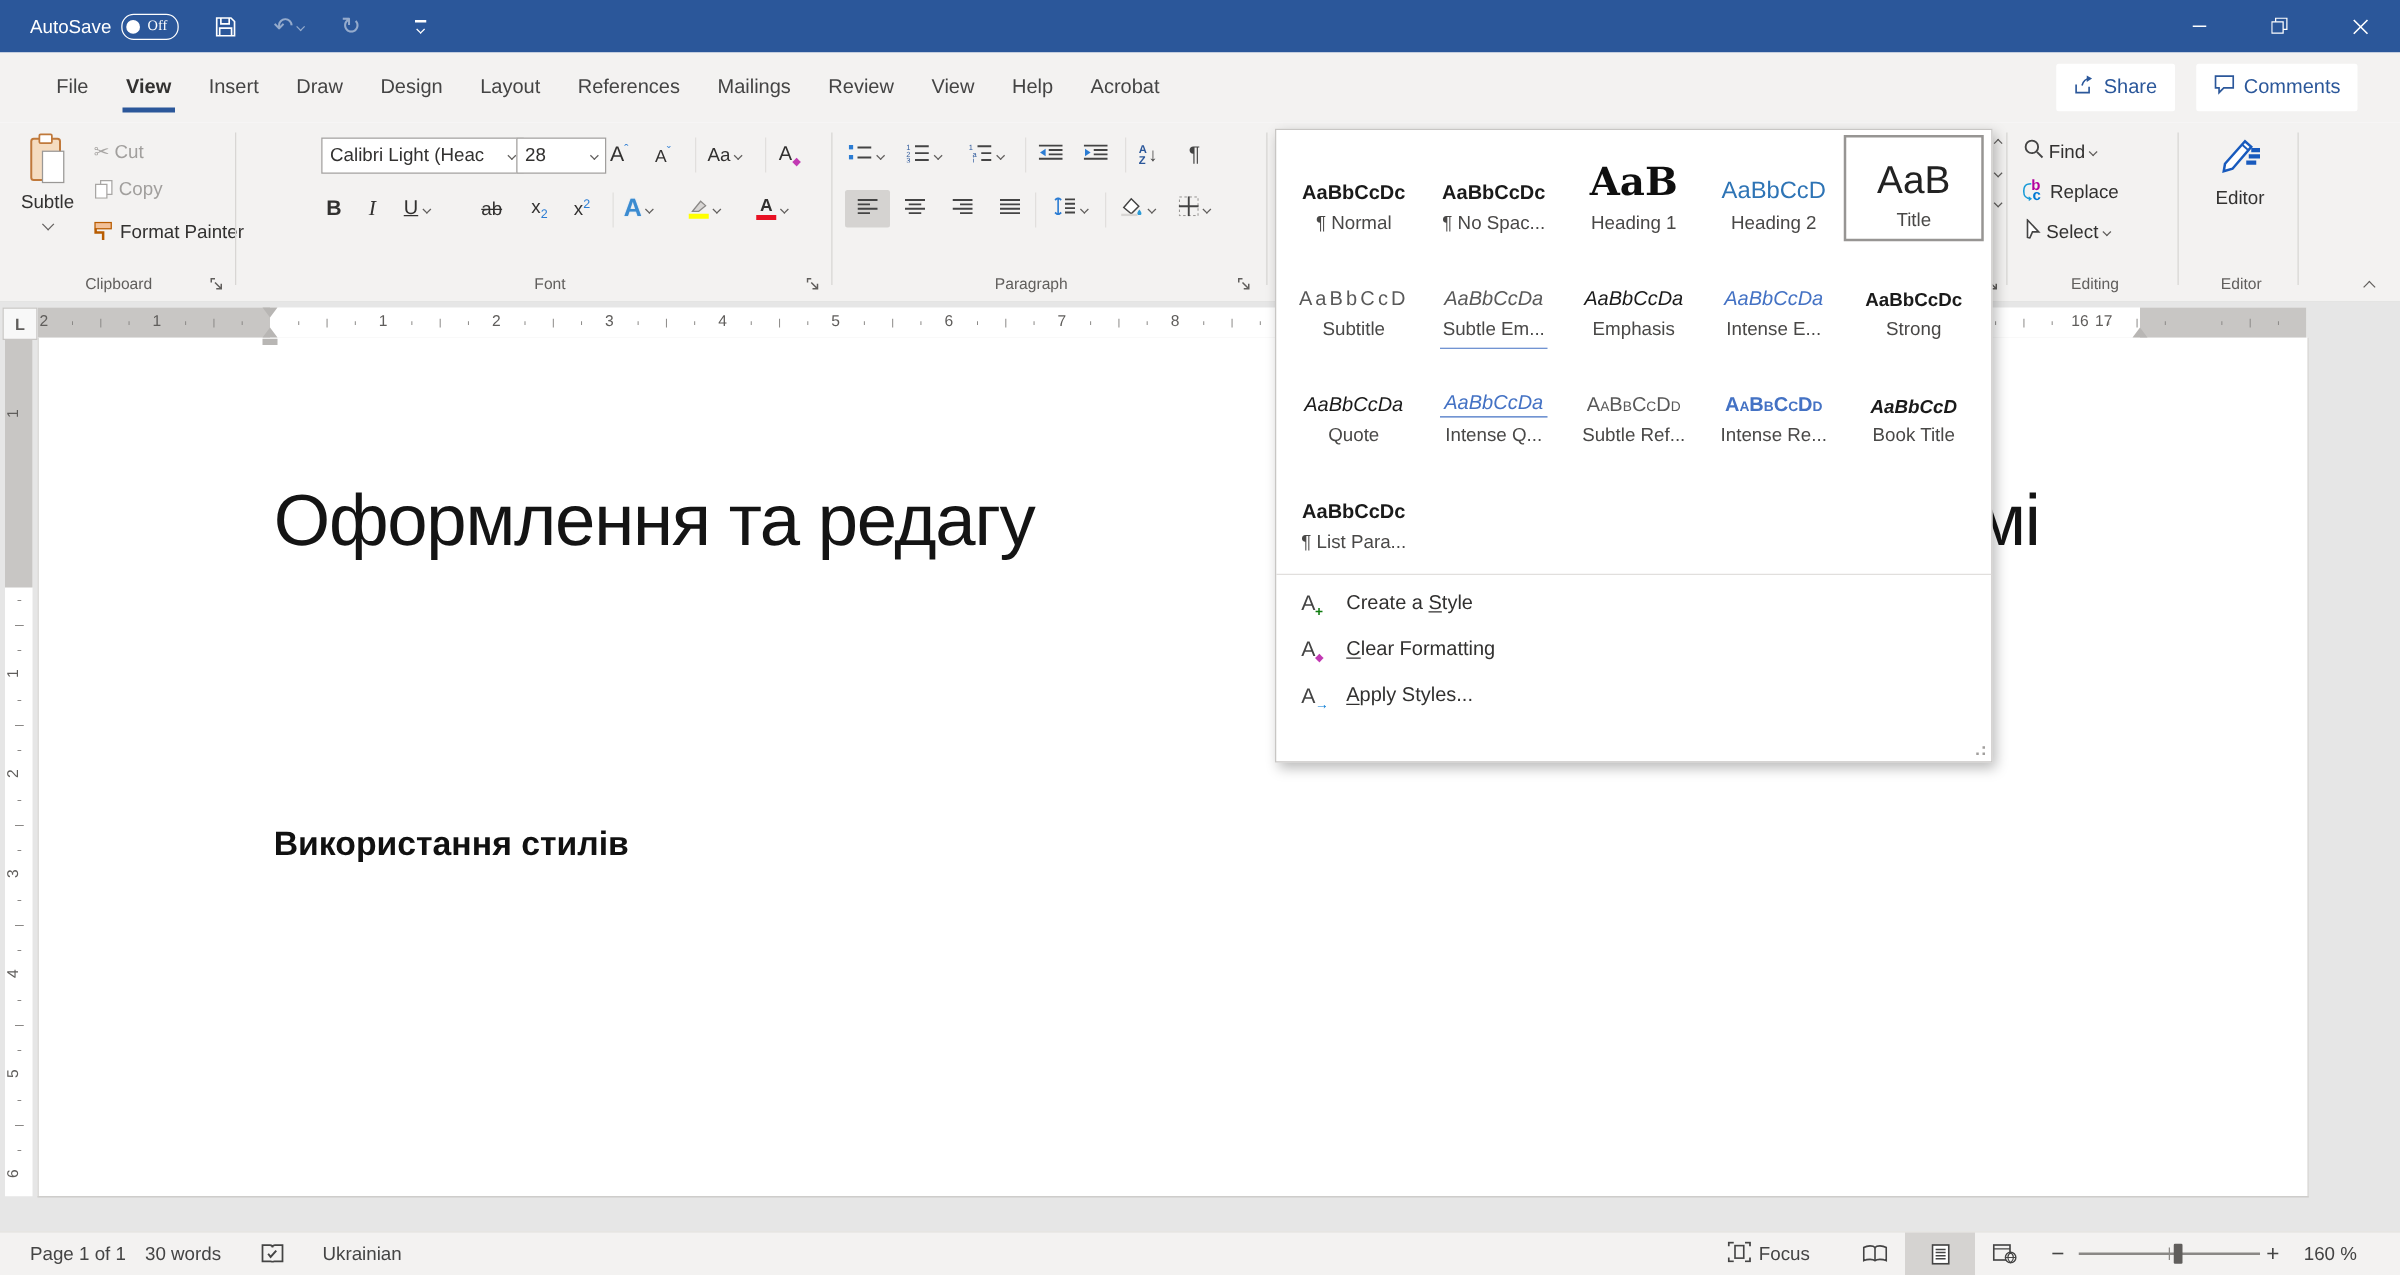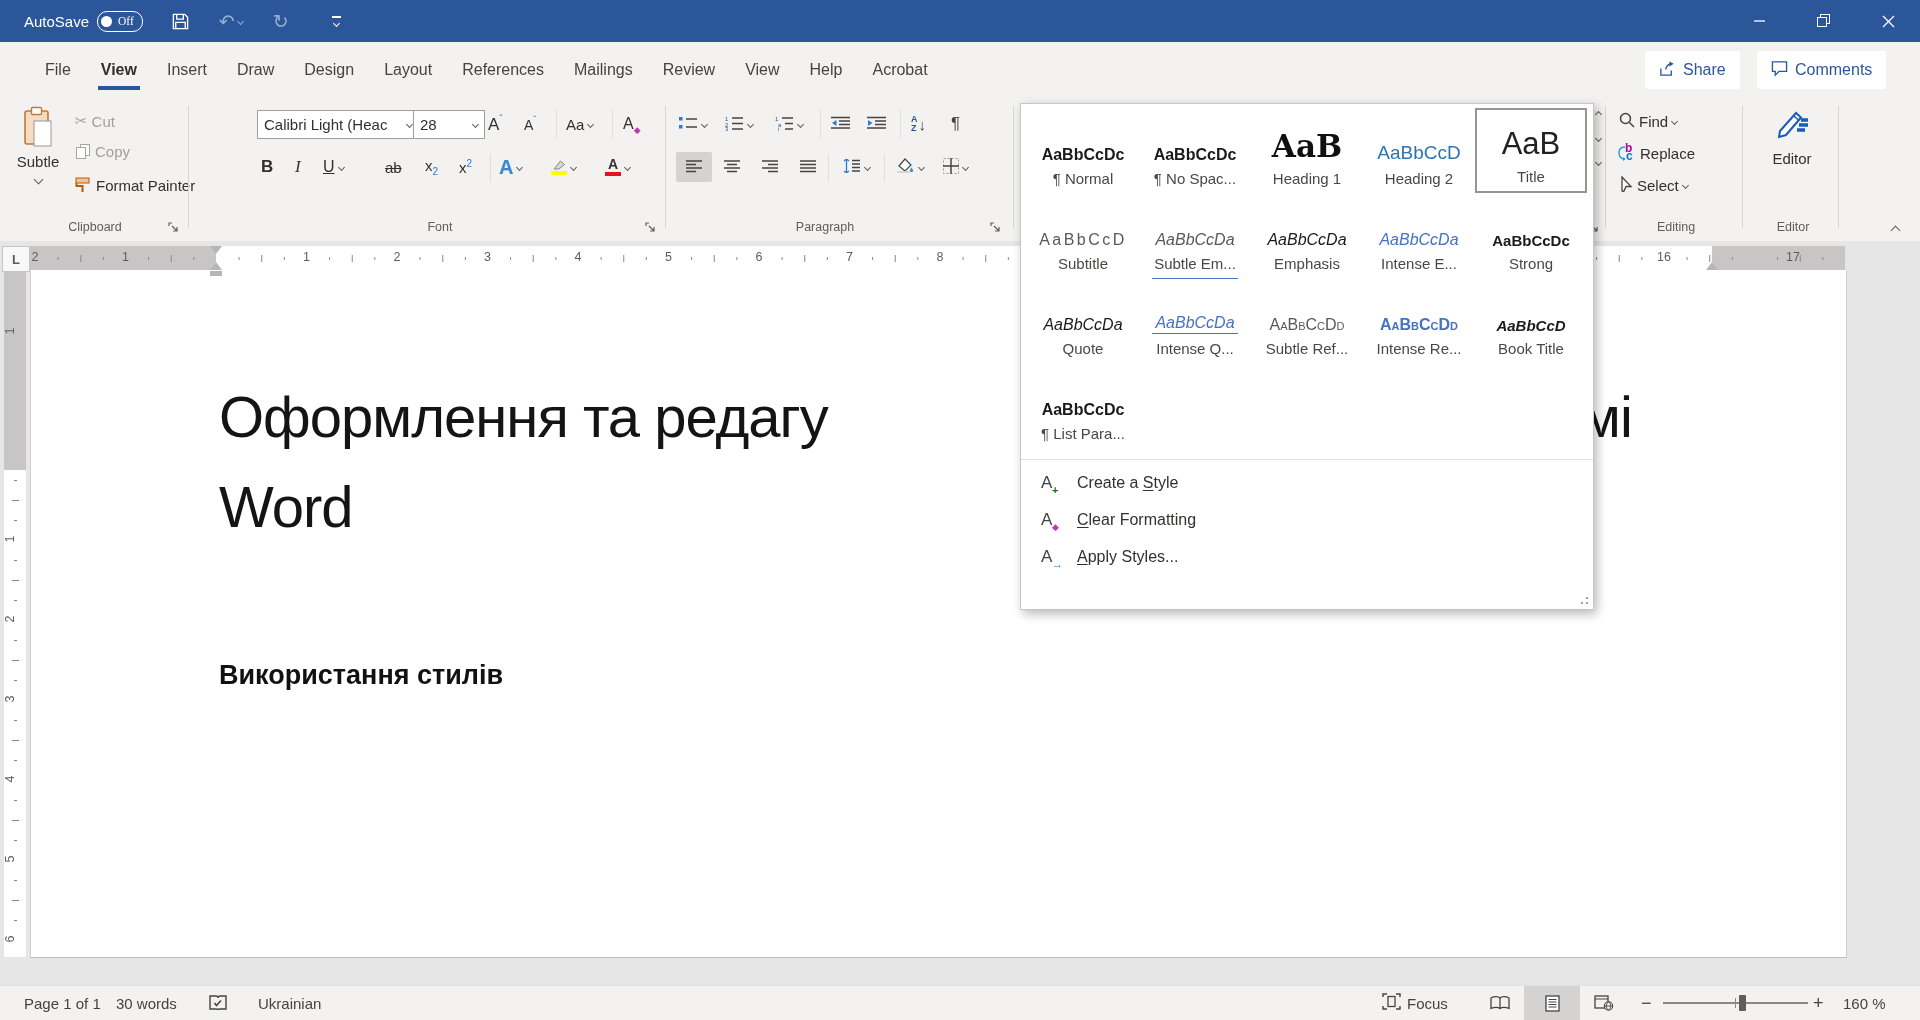"17" span.hnum { left: 1763px -> 1653px }
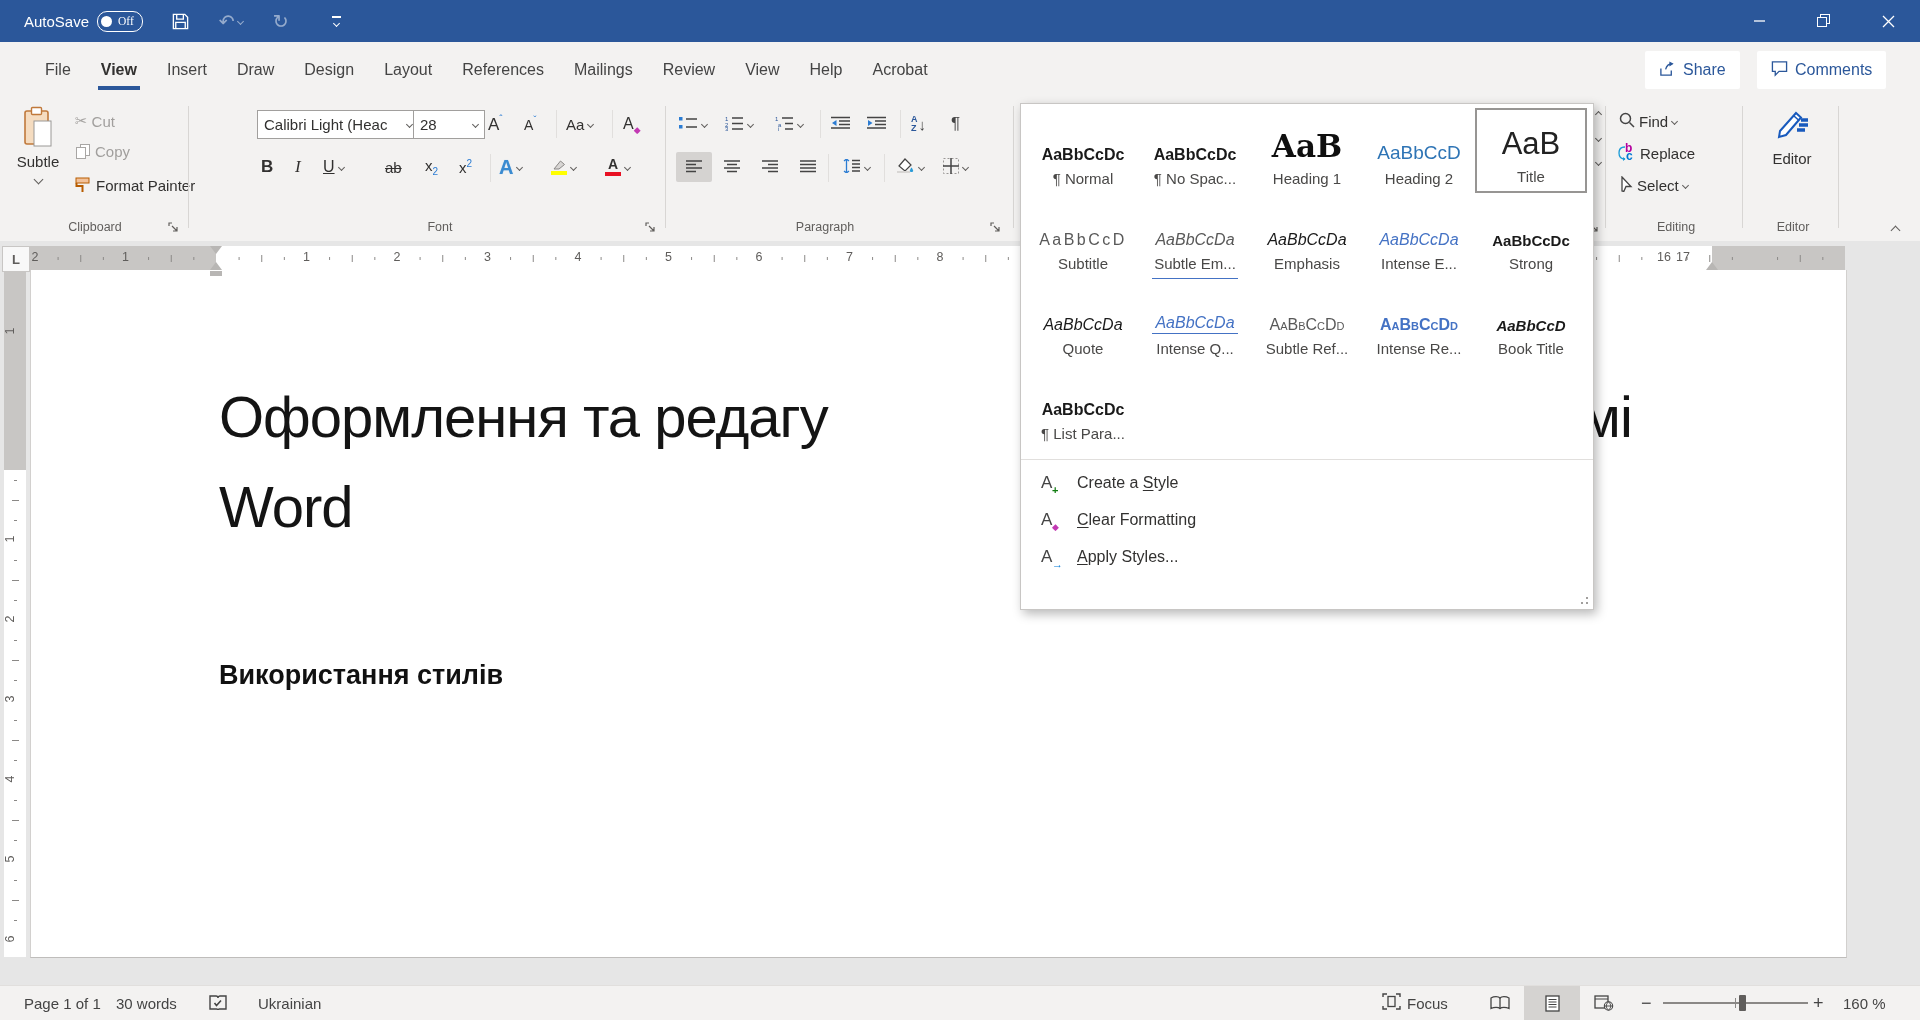"Word" div.doc-title { html: <div>Word</div> -> none }
